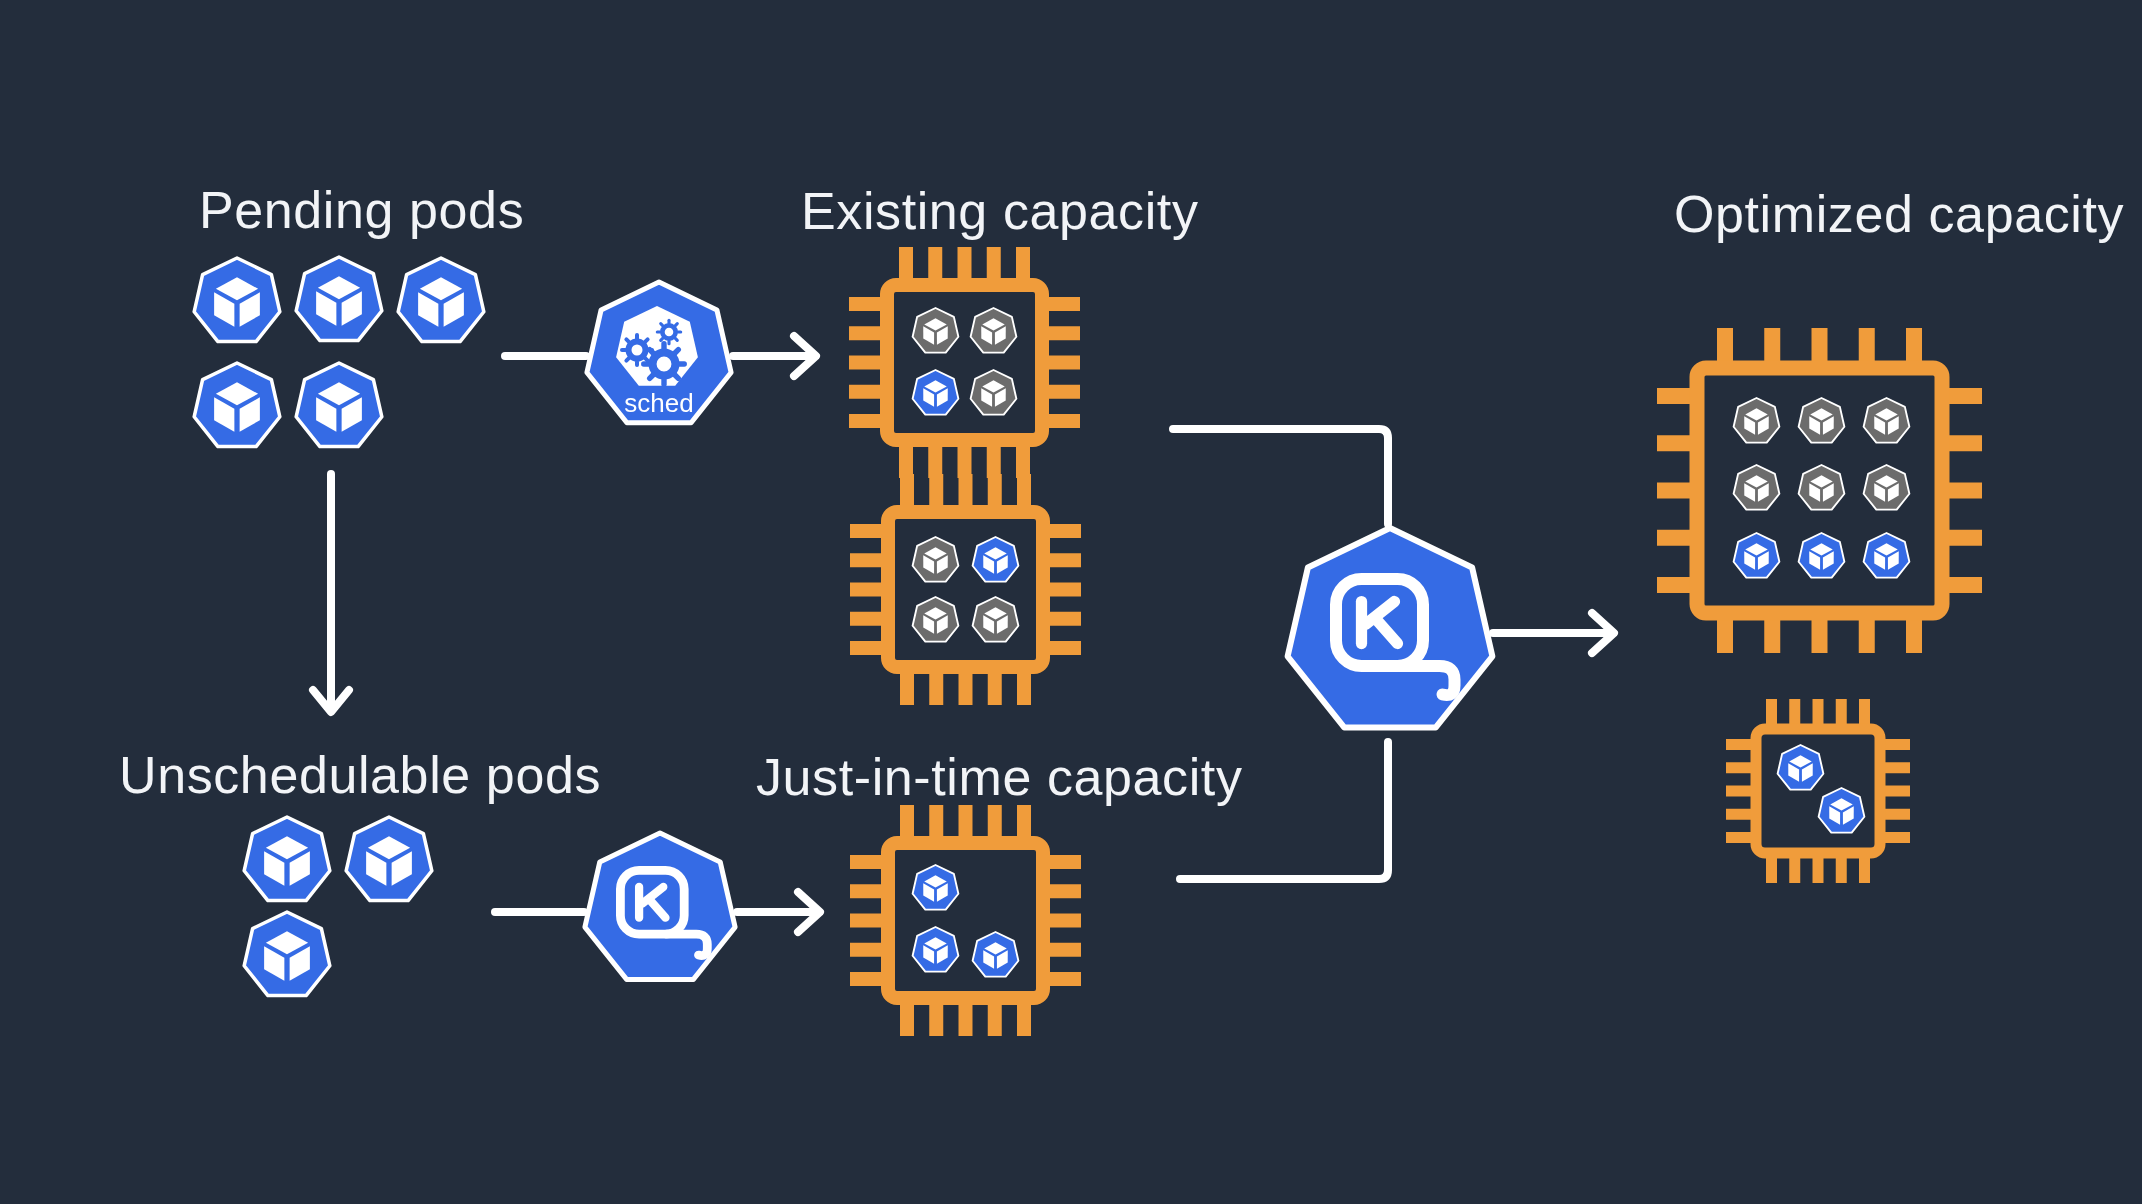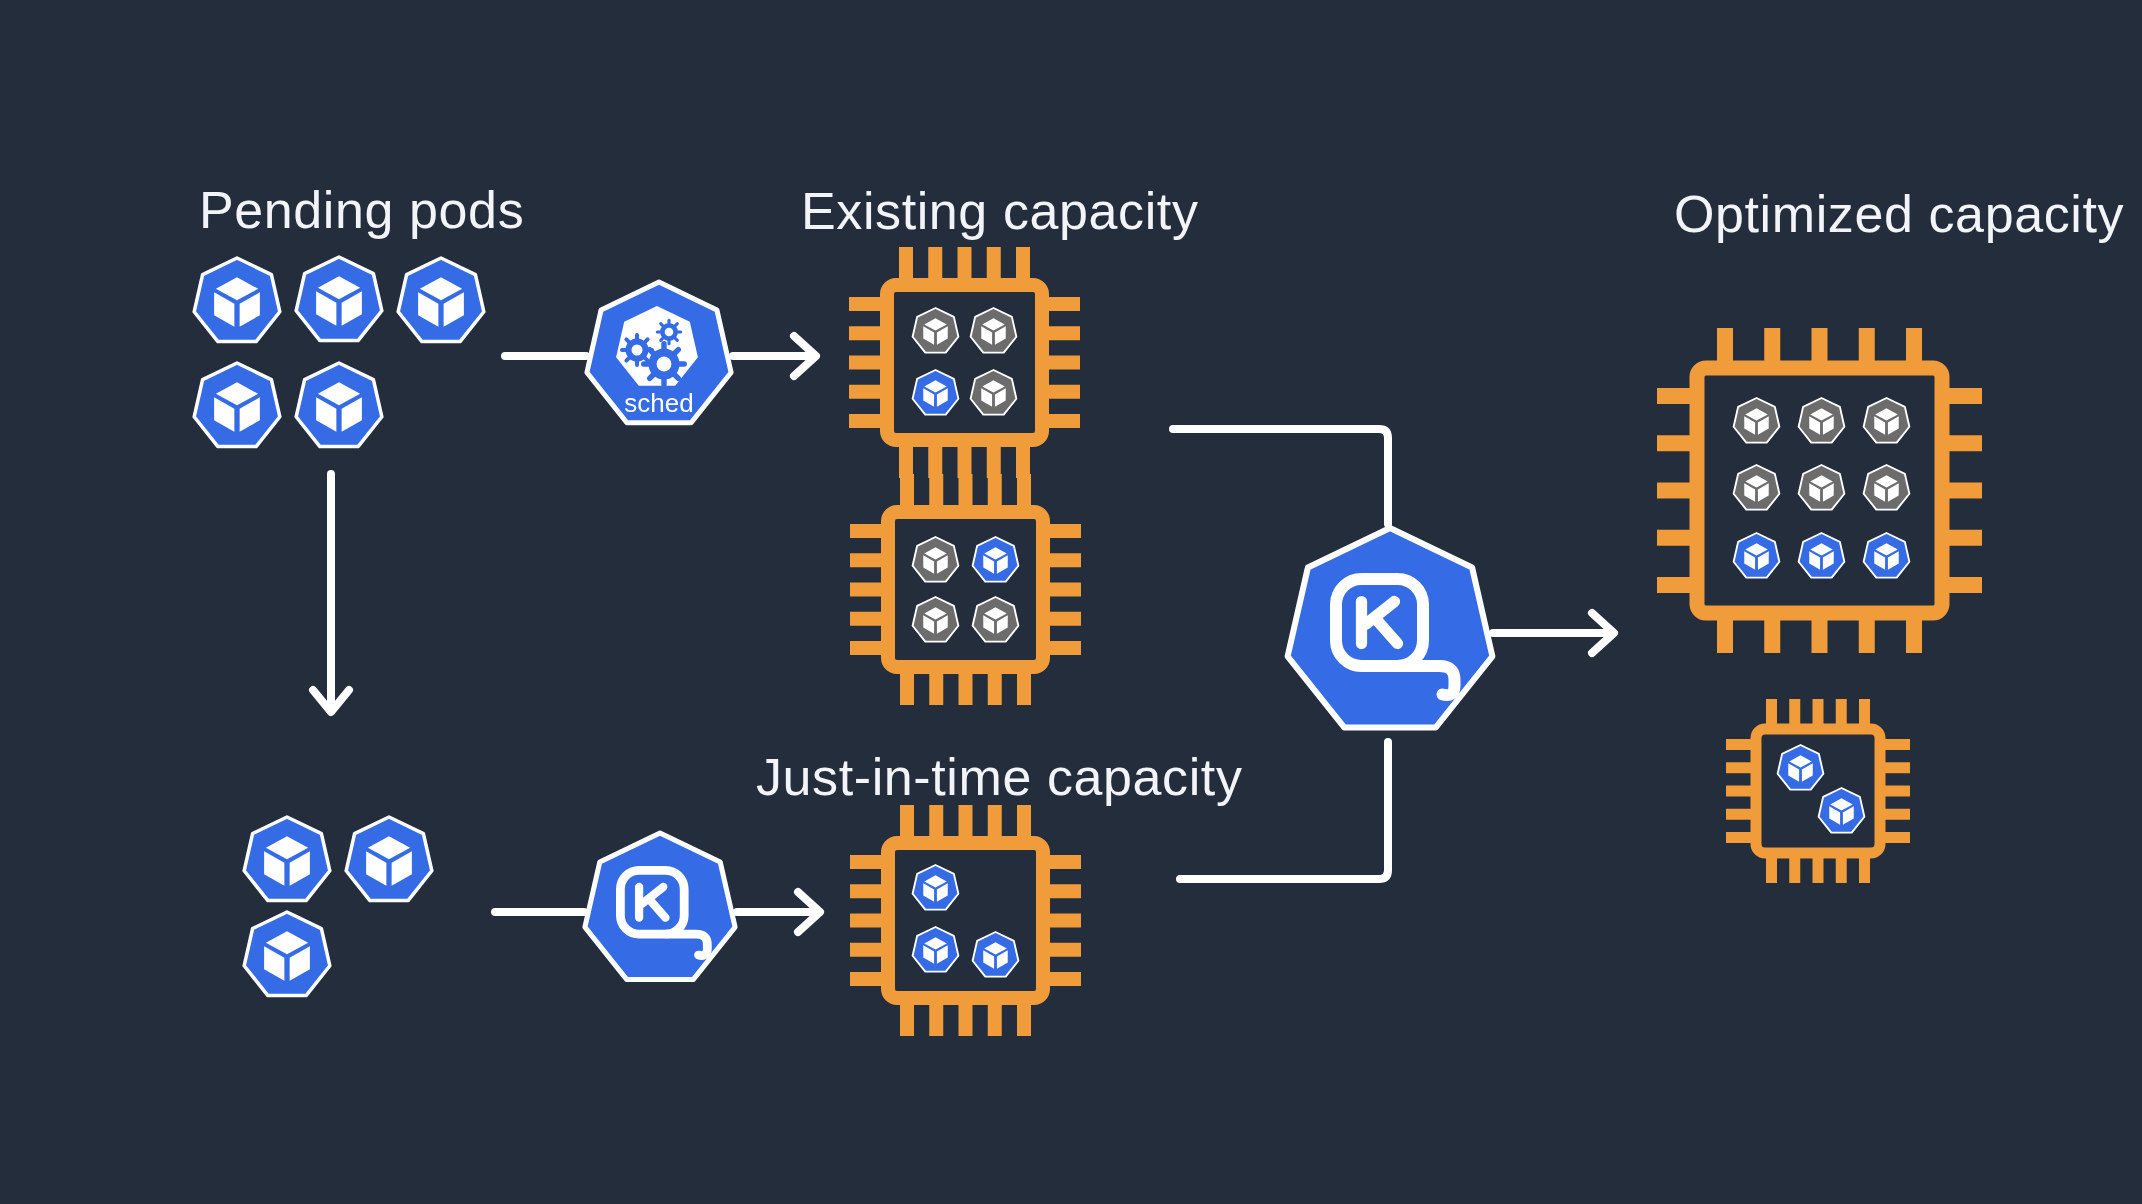"Unschedulable pods" div.label { html: none -> <div>Unschedulable pods</div> }
